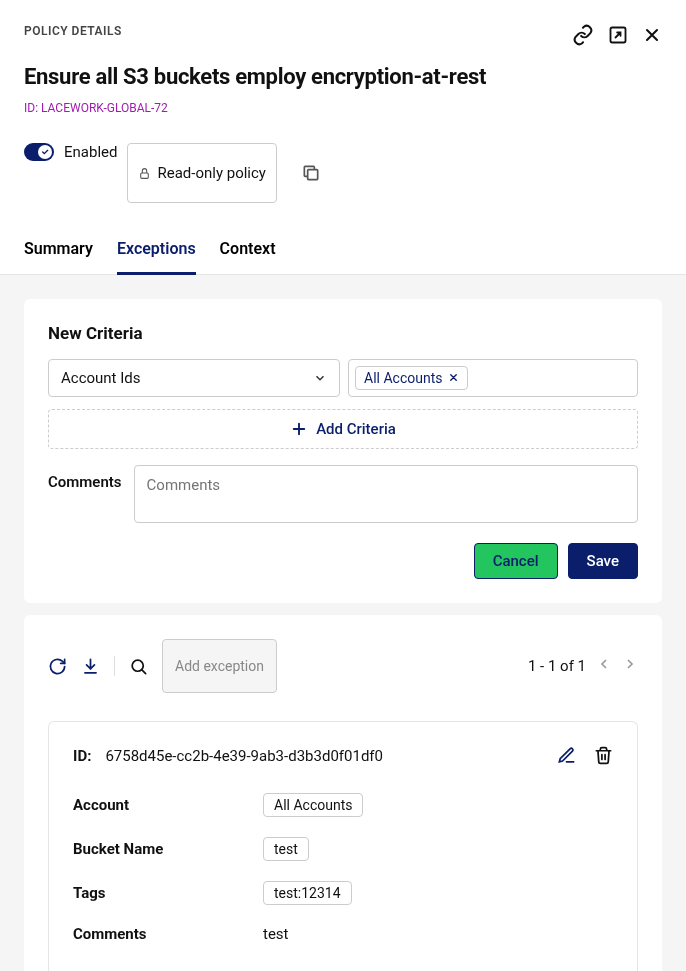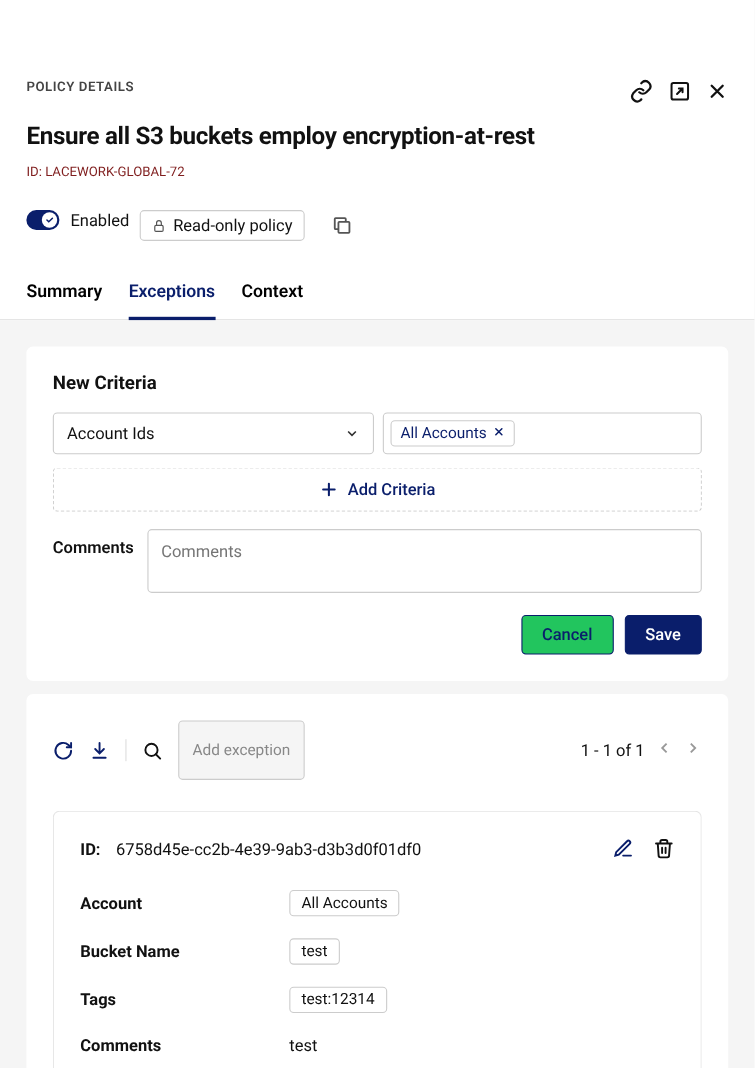"POLICY DETAILS" .header { margin-top: 48px -> none }
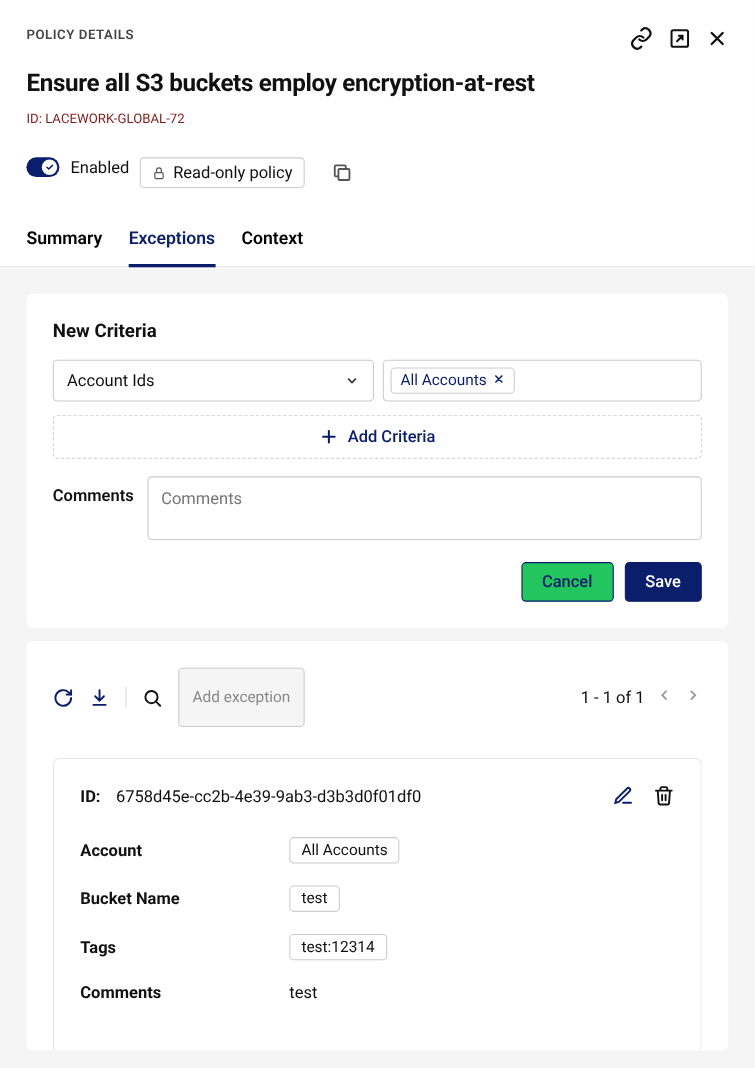"ID: LACEWORK-GLOBAL-72" .id-line { color: #7f1d1d -> #a21caf }
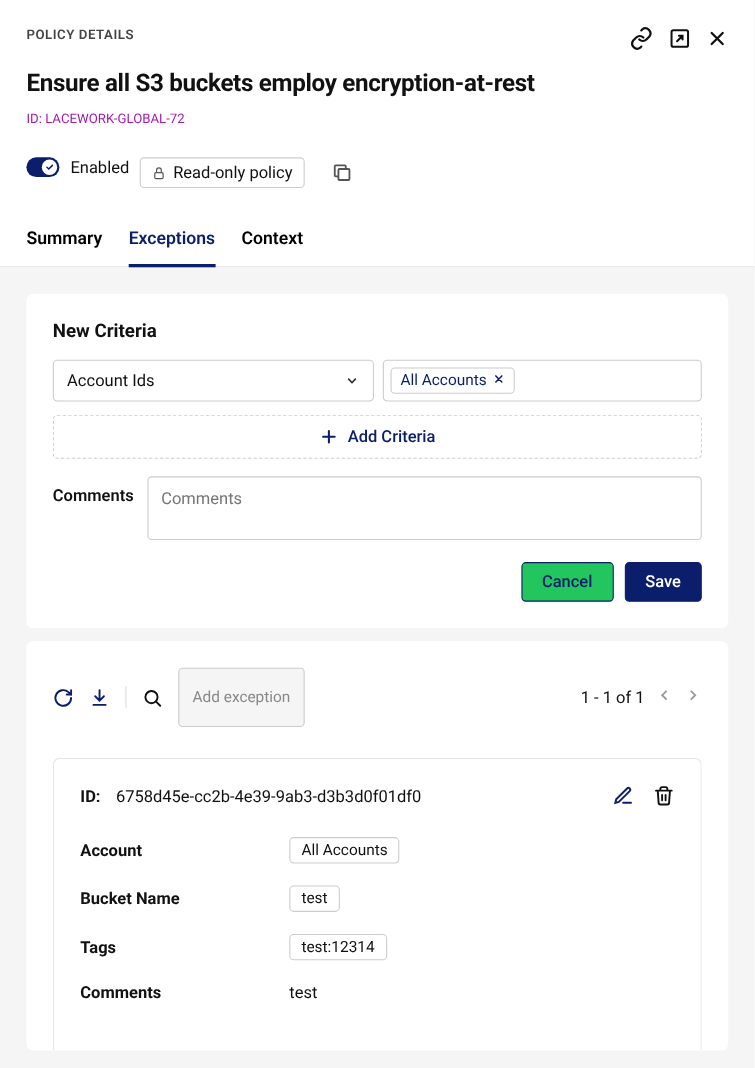"Read-only policy" .readonly-badge { padding: 4px 10px -> 20px 10px }
